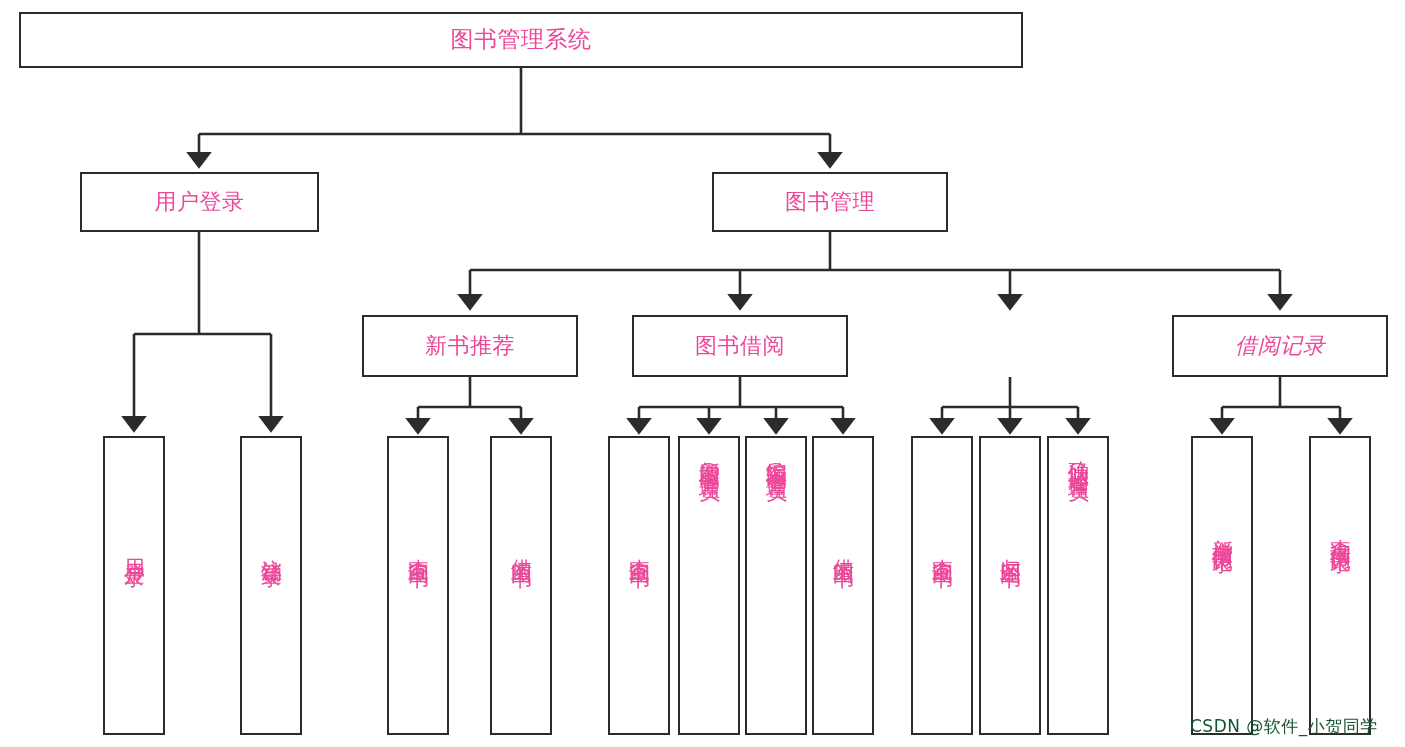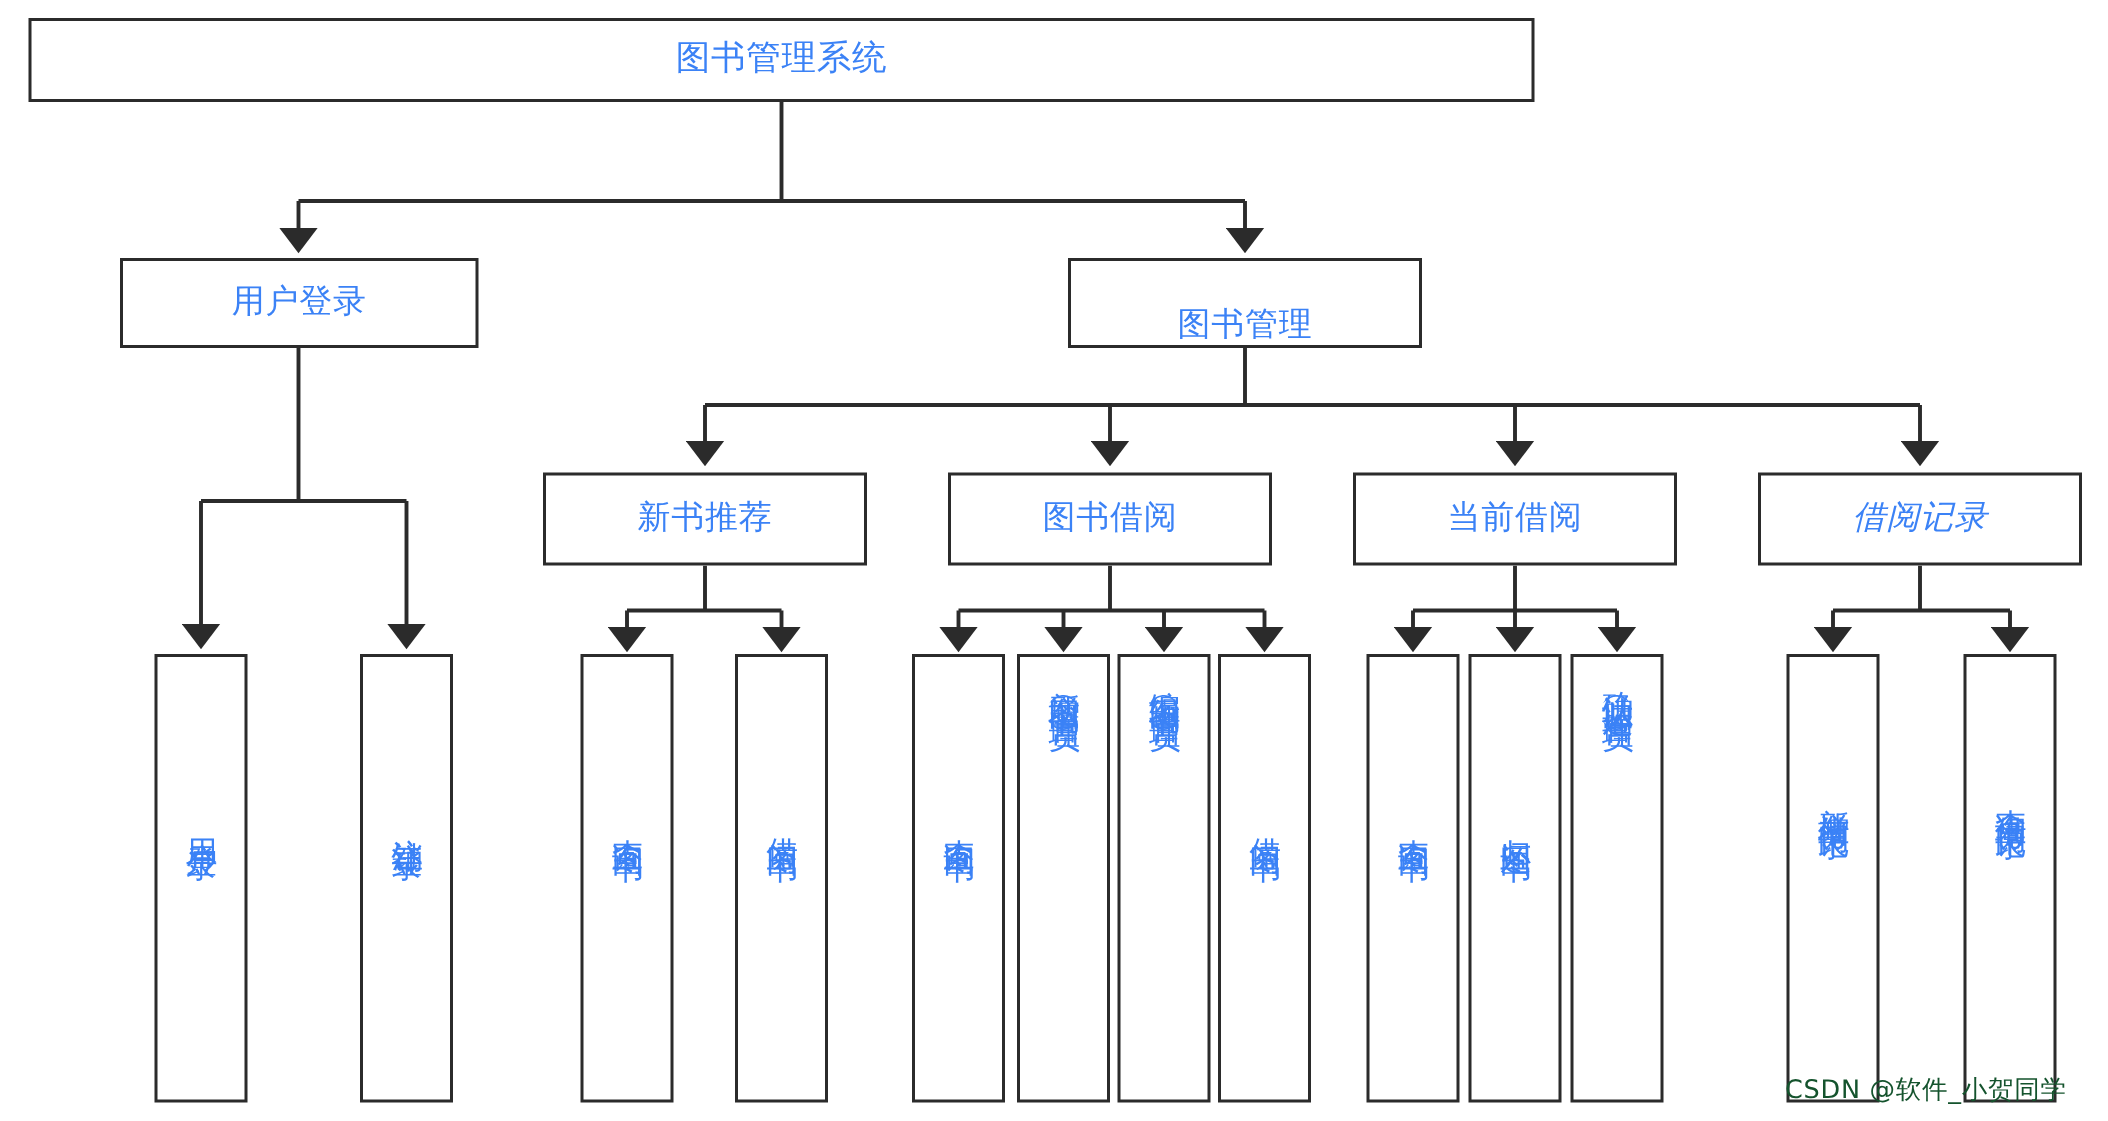"图书管理系统" .node { color: #3b82f6 -> #ec4899 }
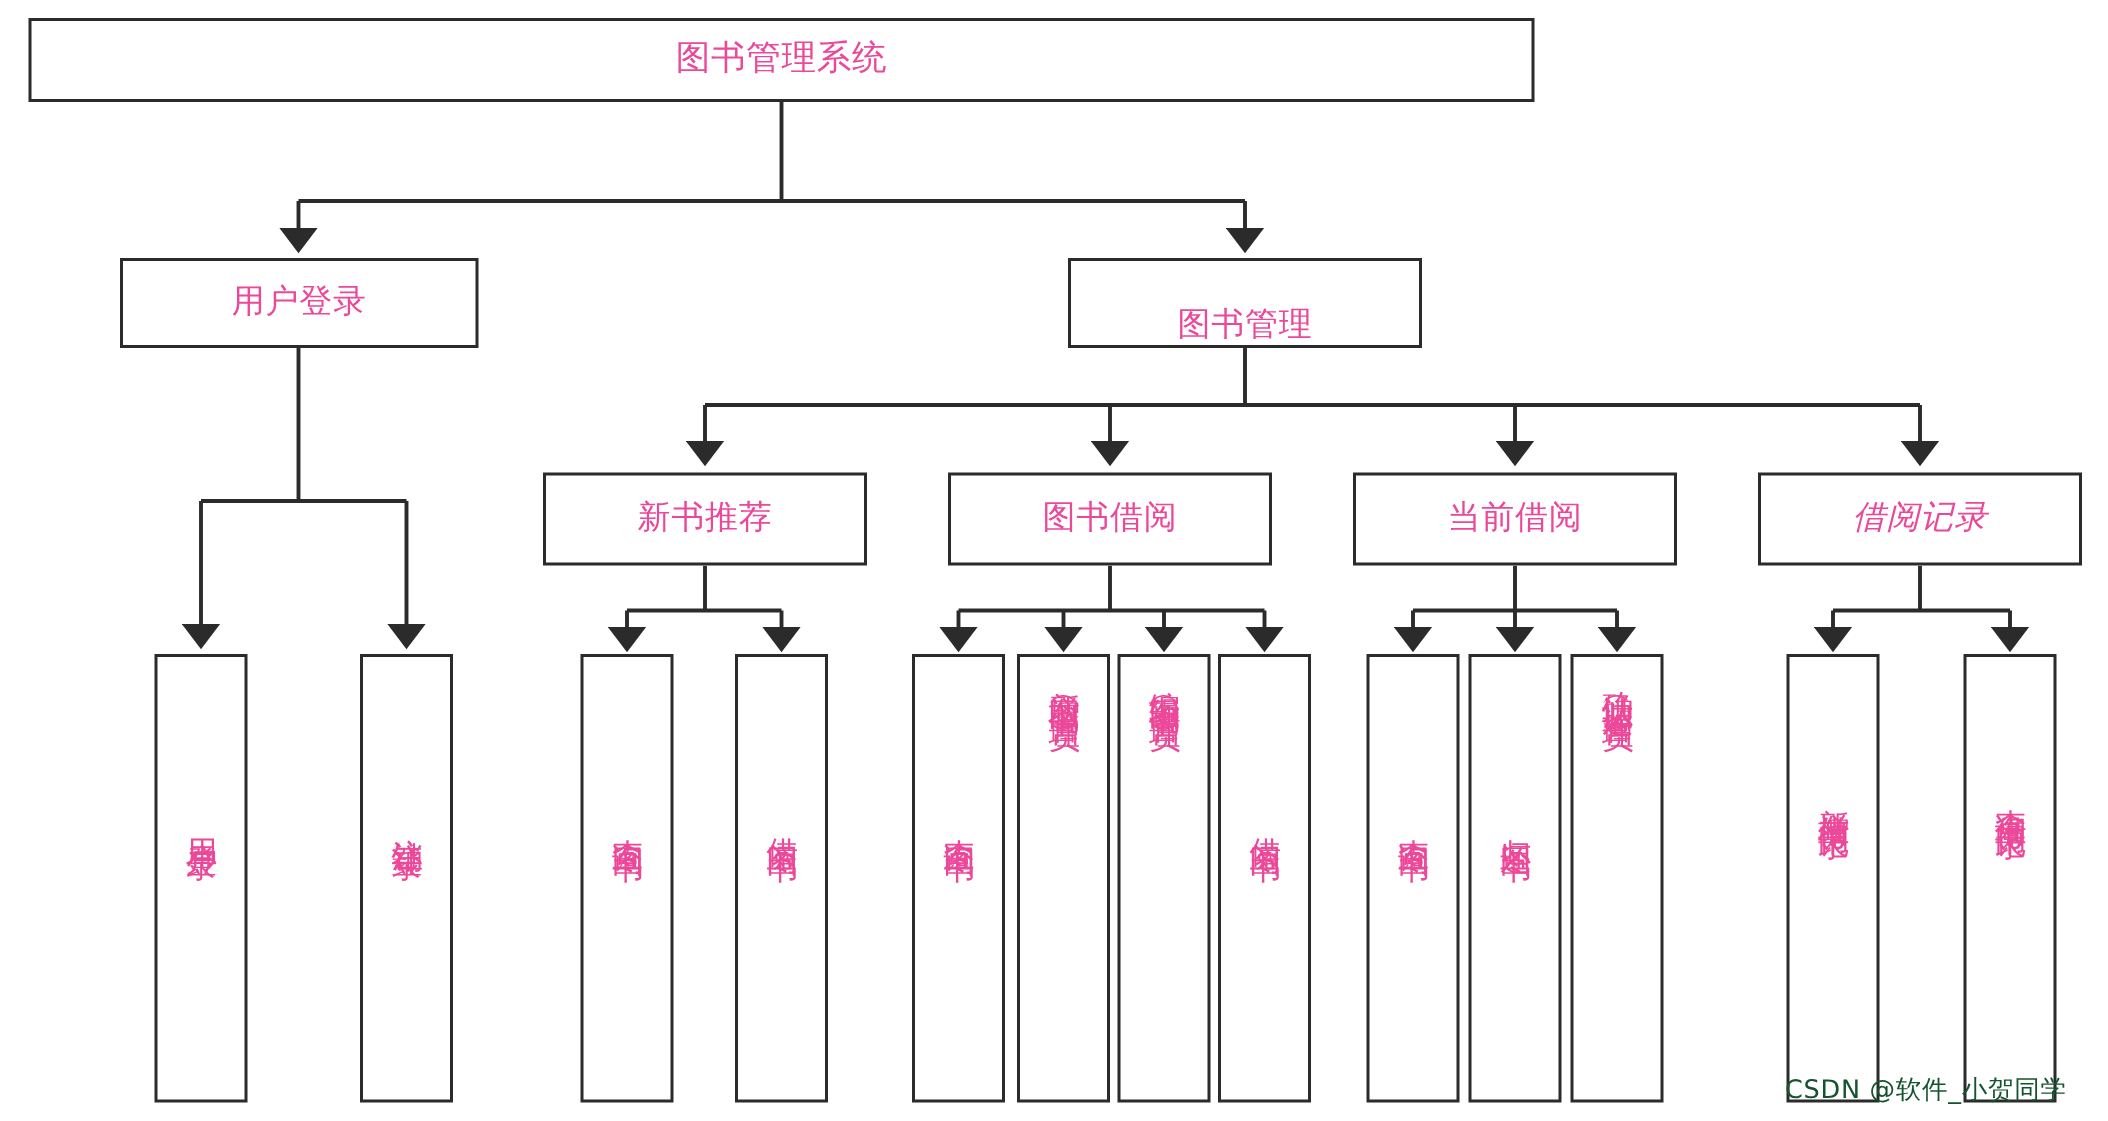"图书管理" div.node { align-items: flex-end -> none }
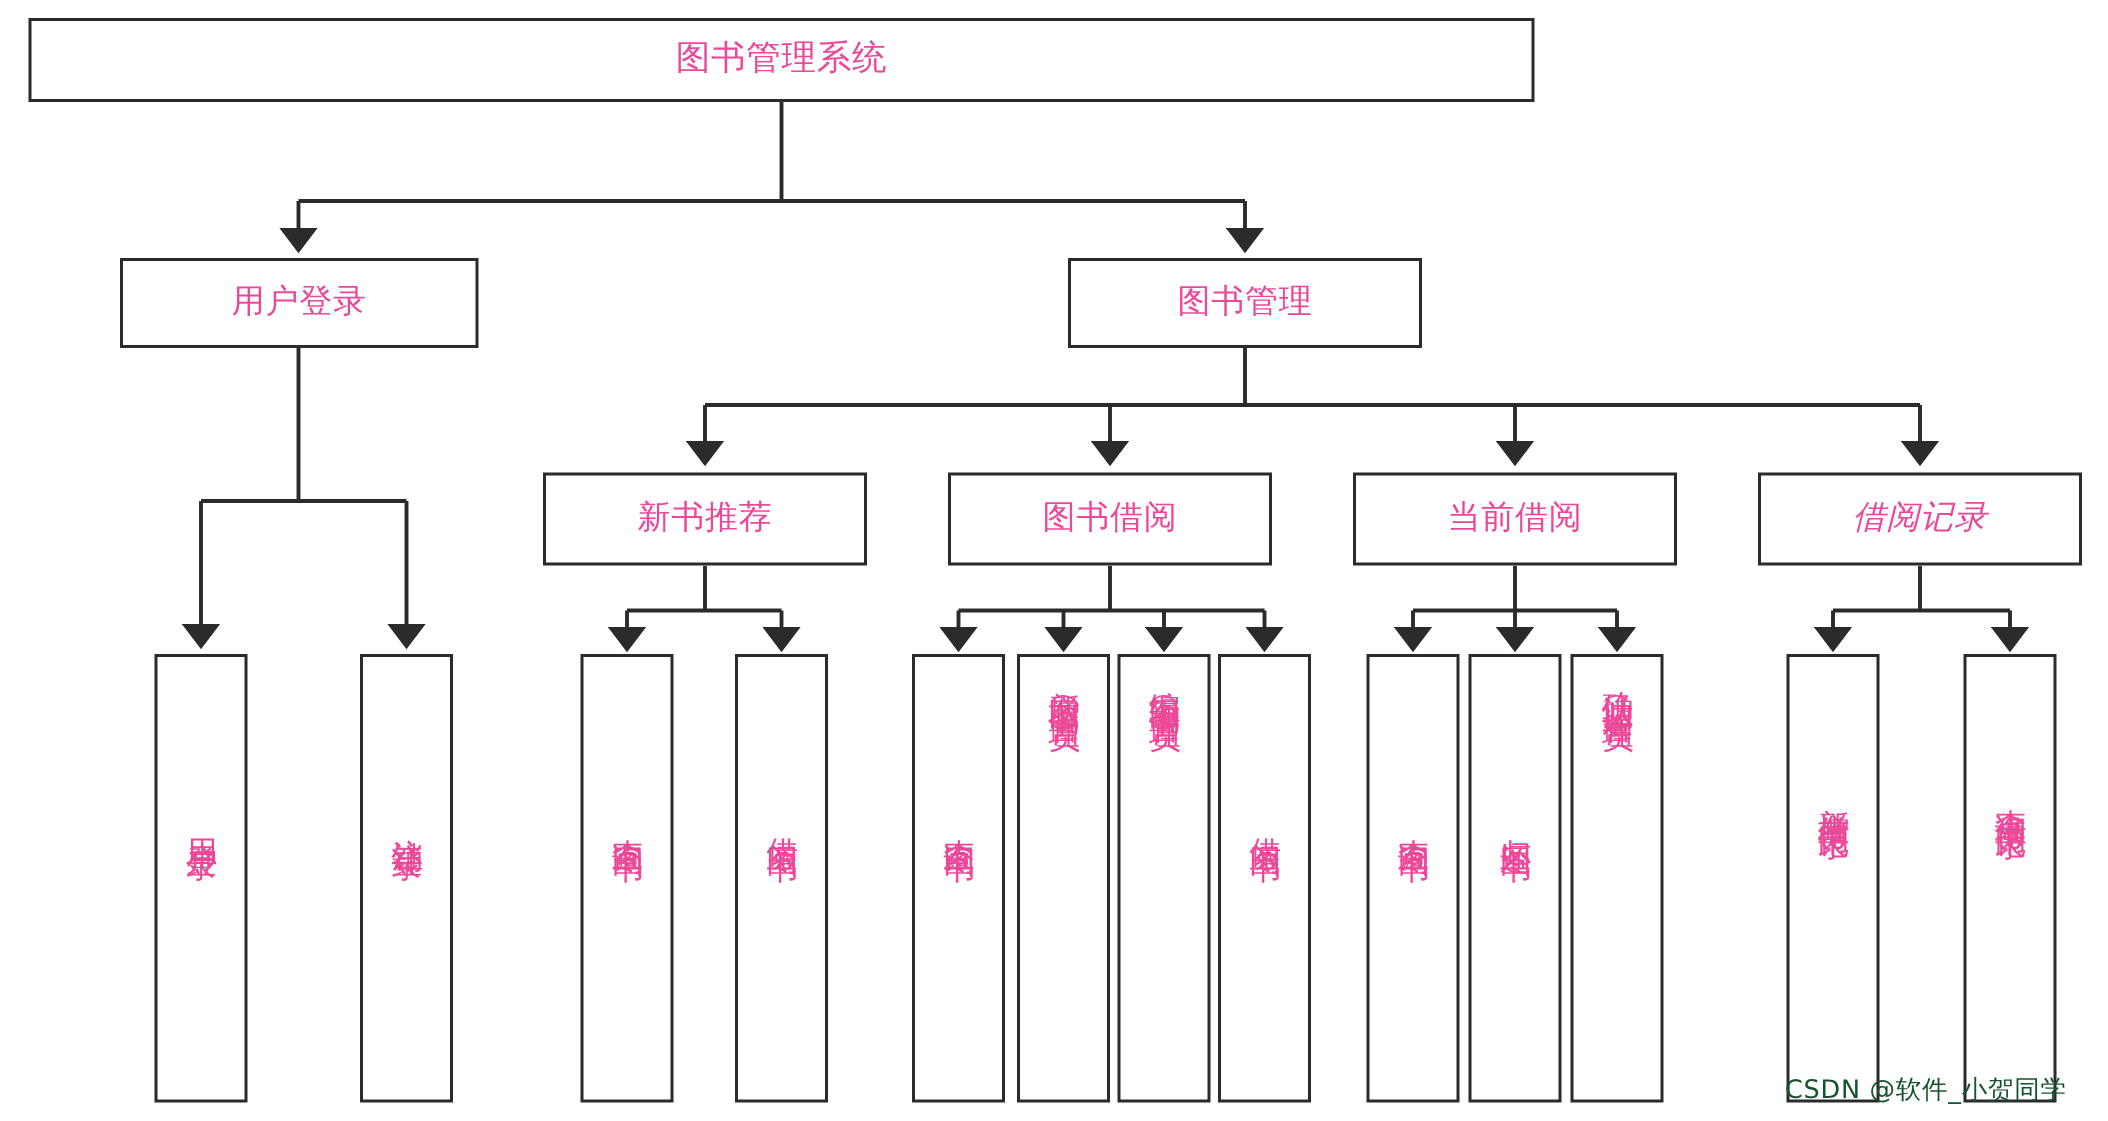"当前借阅" div.node { html: <div> <span>当前借阅</span> </div> -> none }
